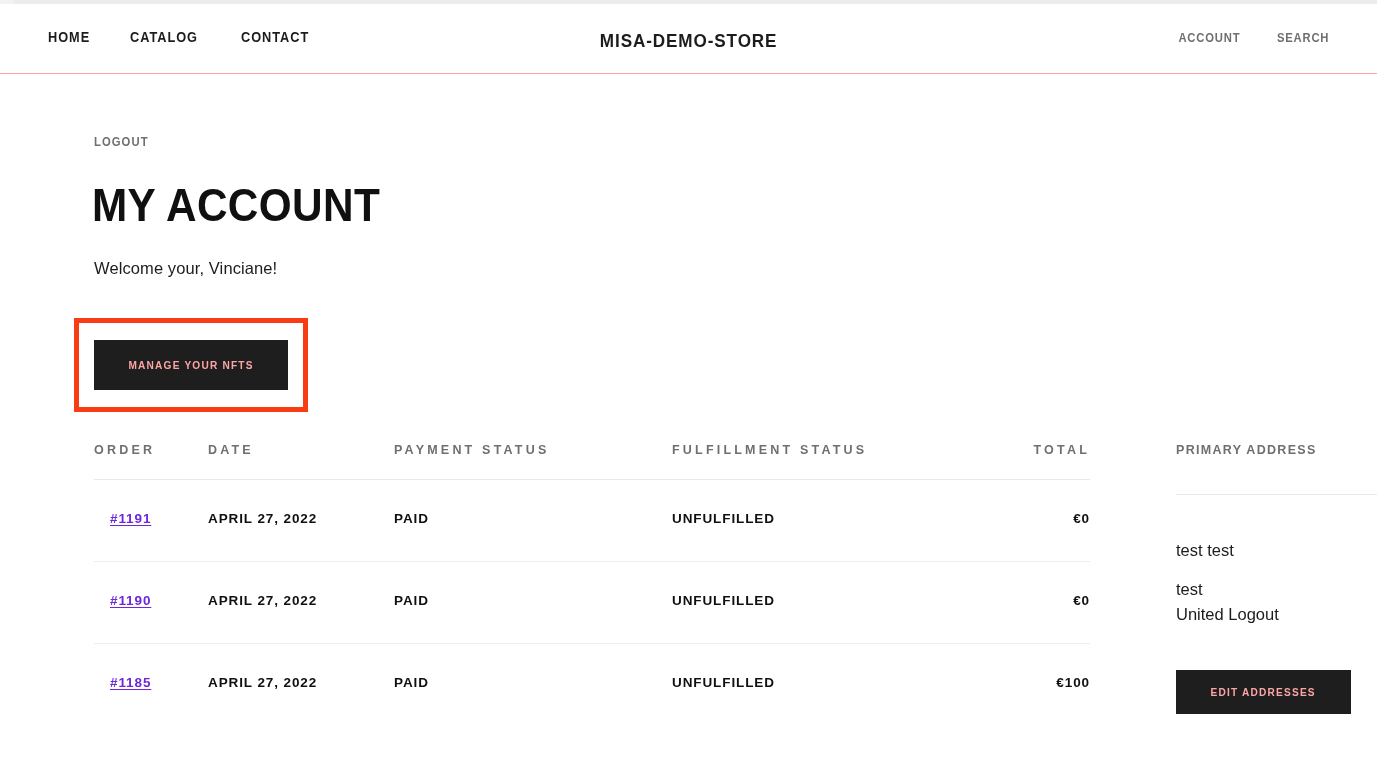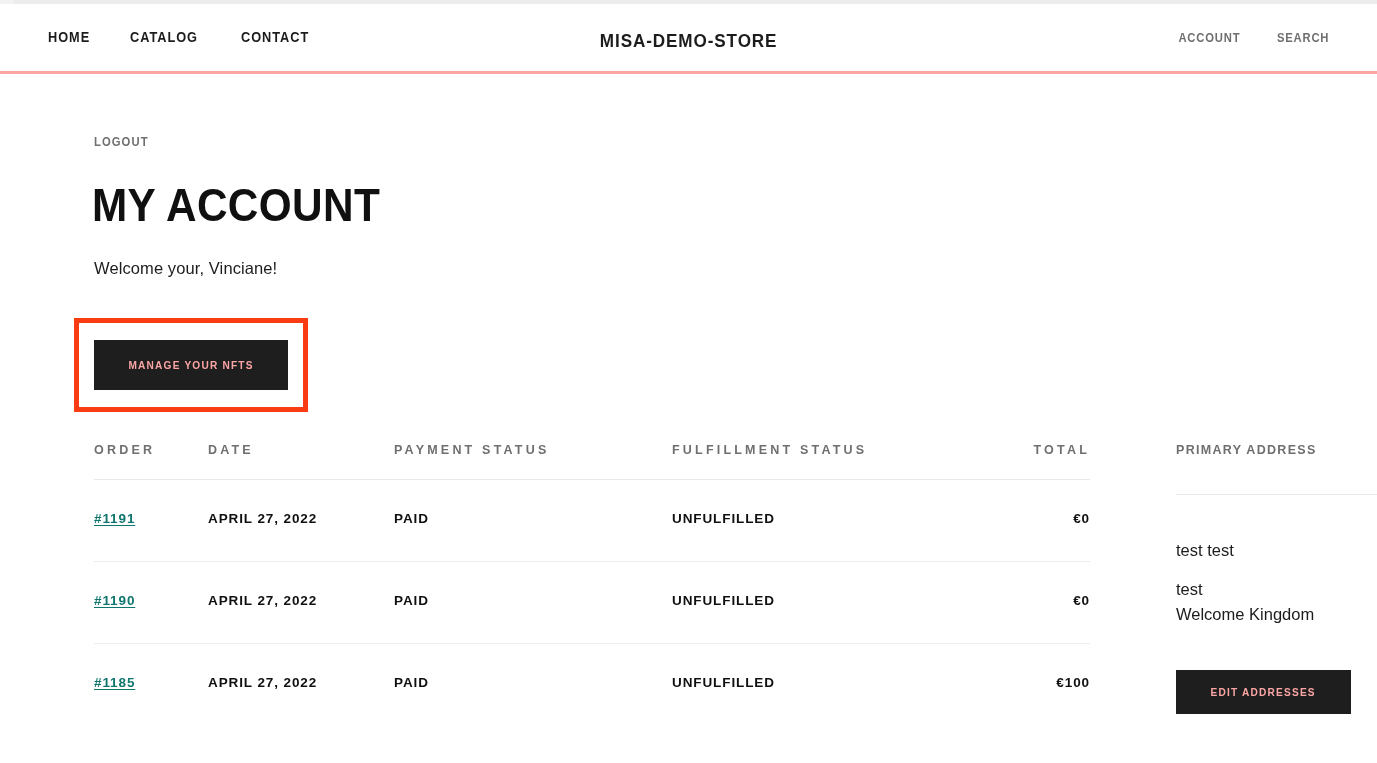"HOME" .site-header { border-bottom: 3px solid #fca5a5 -> 1px solid #fca5a5 }
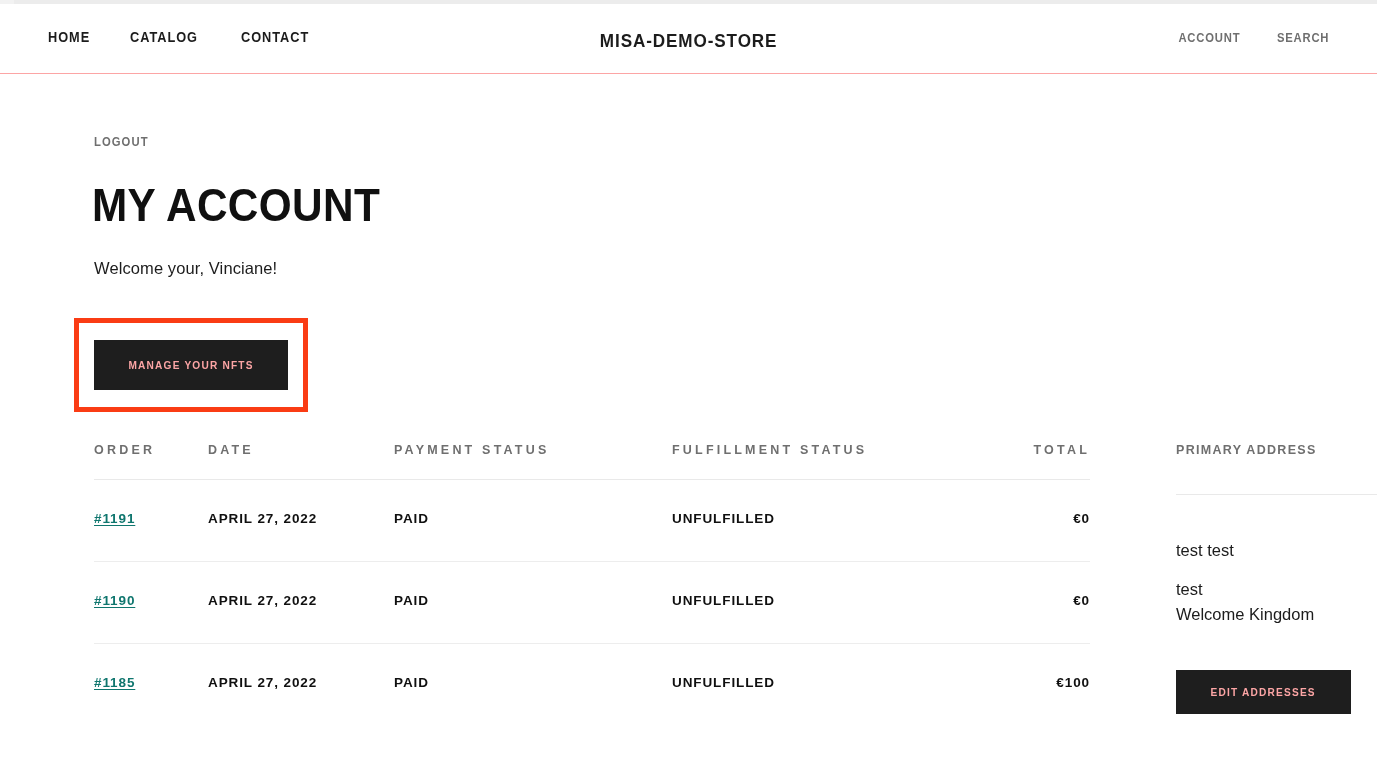"#1191" .order-link { color: #0f766e -> #6d28d9; margin-left: none -> 16px }
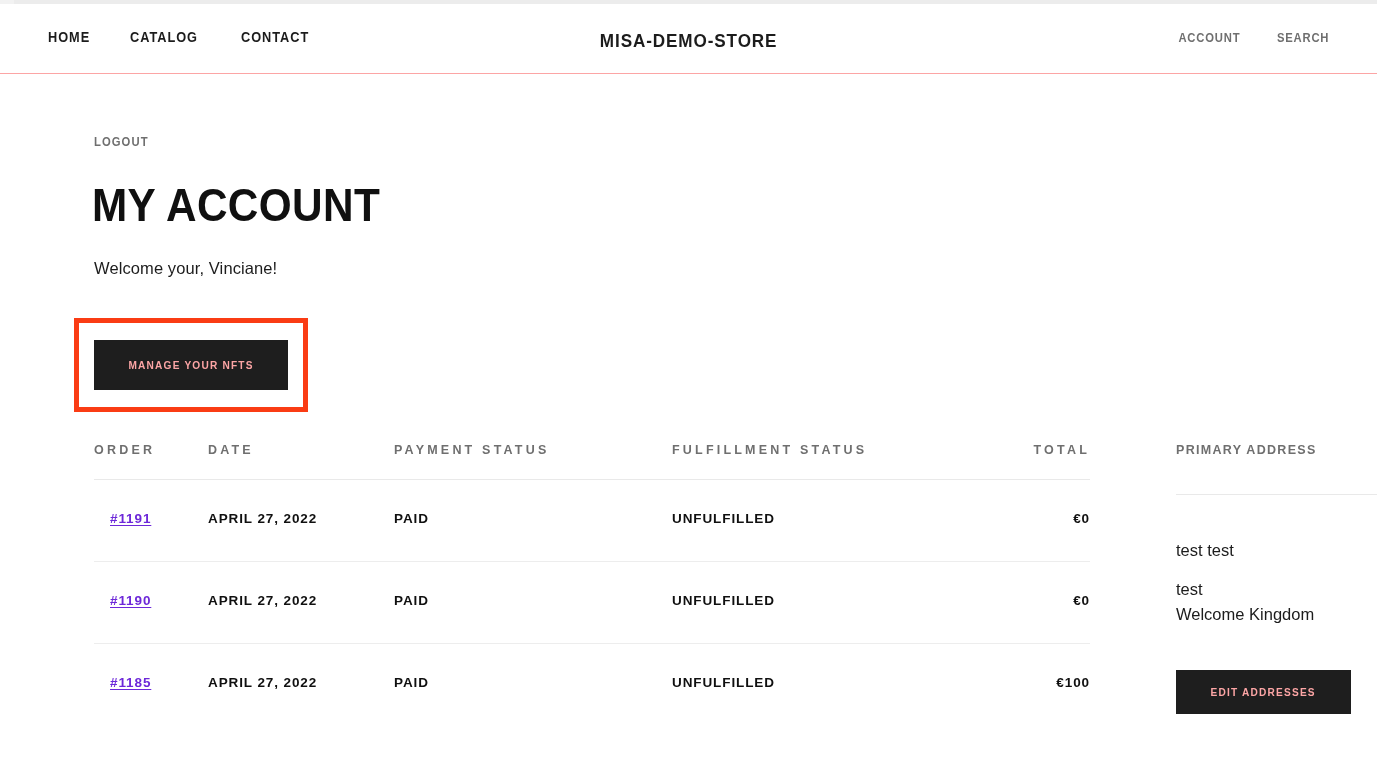"Welcome Kingdom" div { text: Welcome Kingdom -> United Logout }
